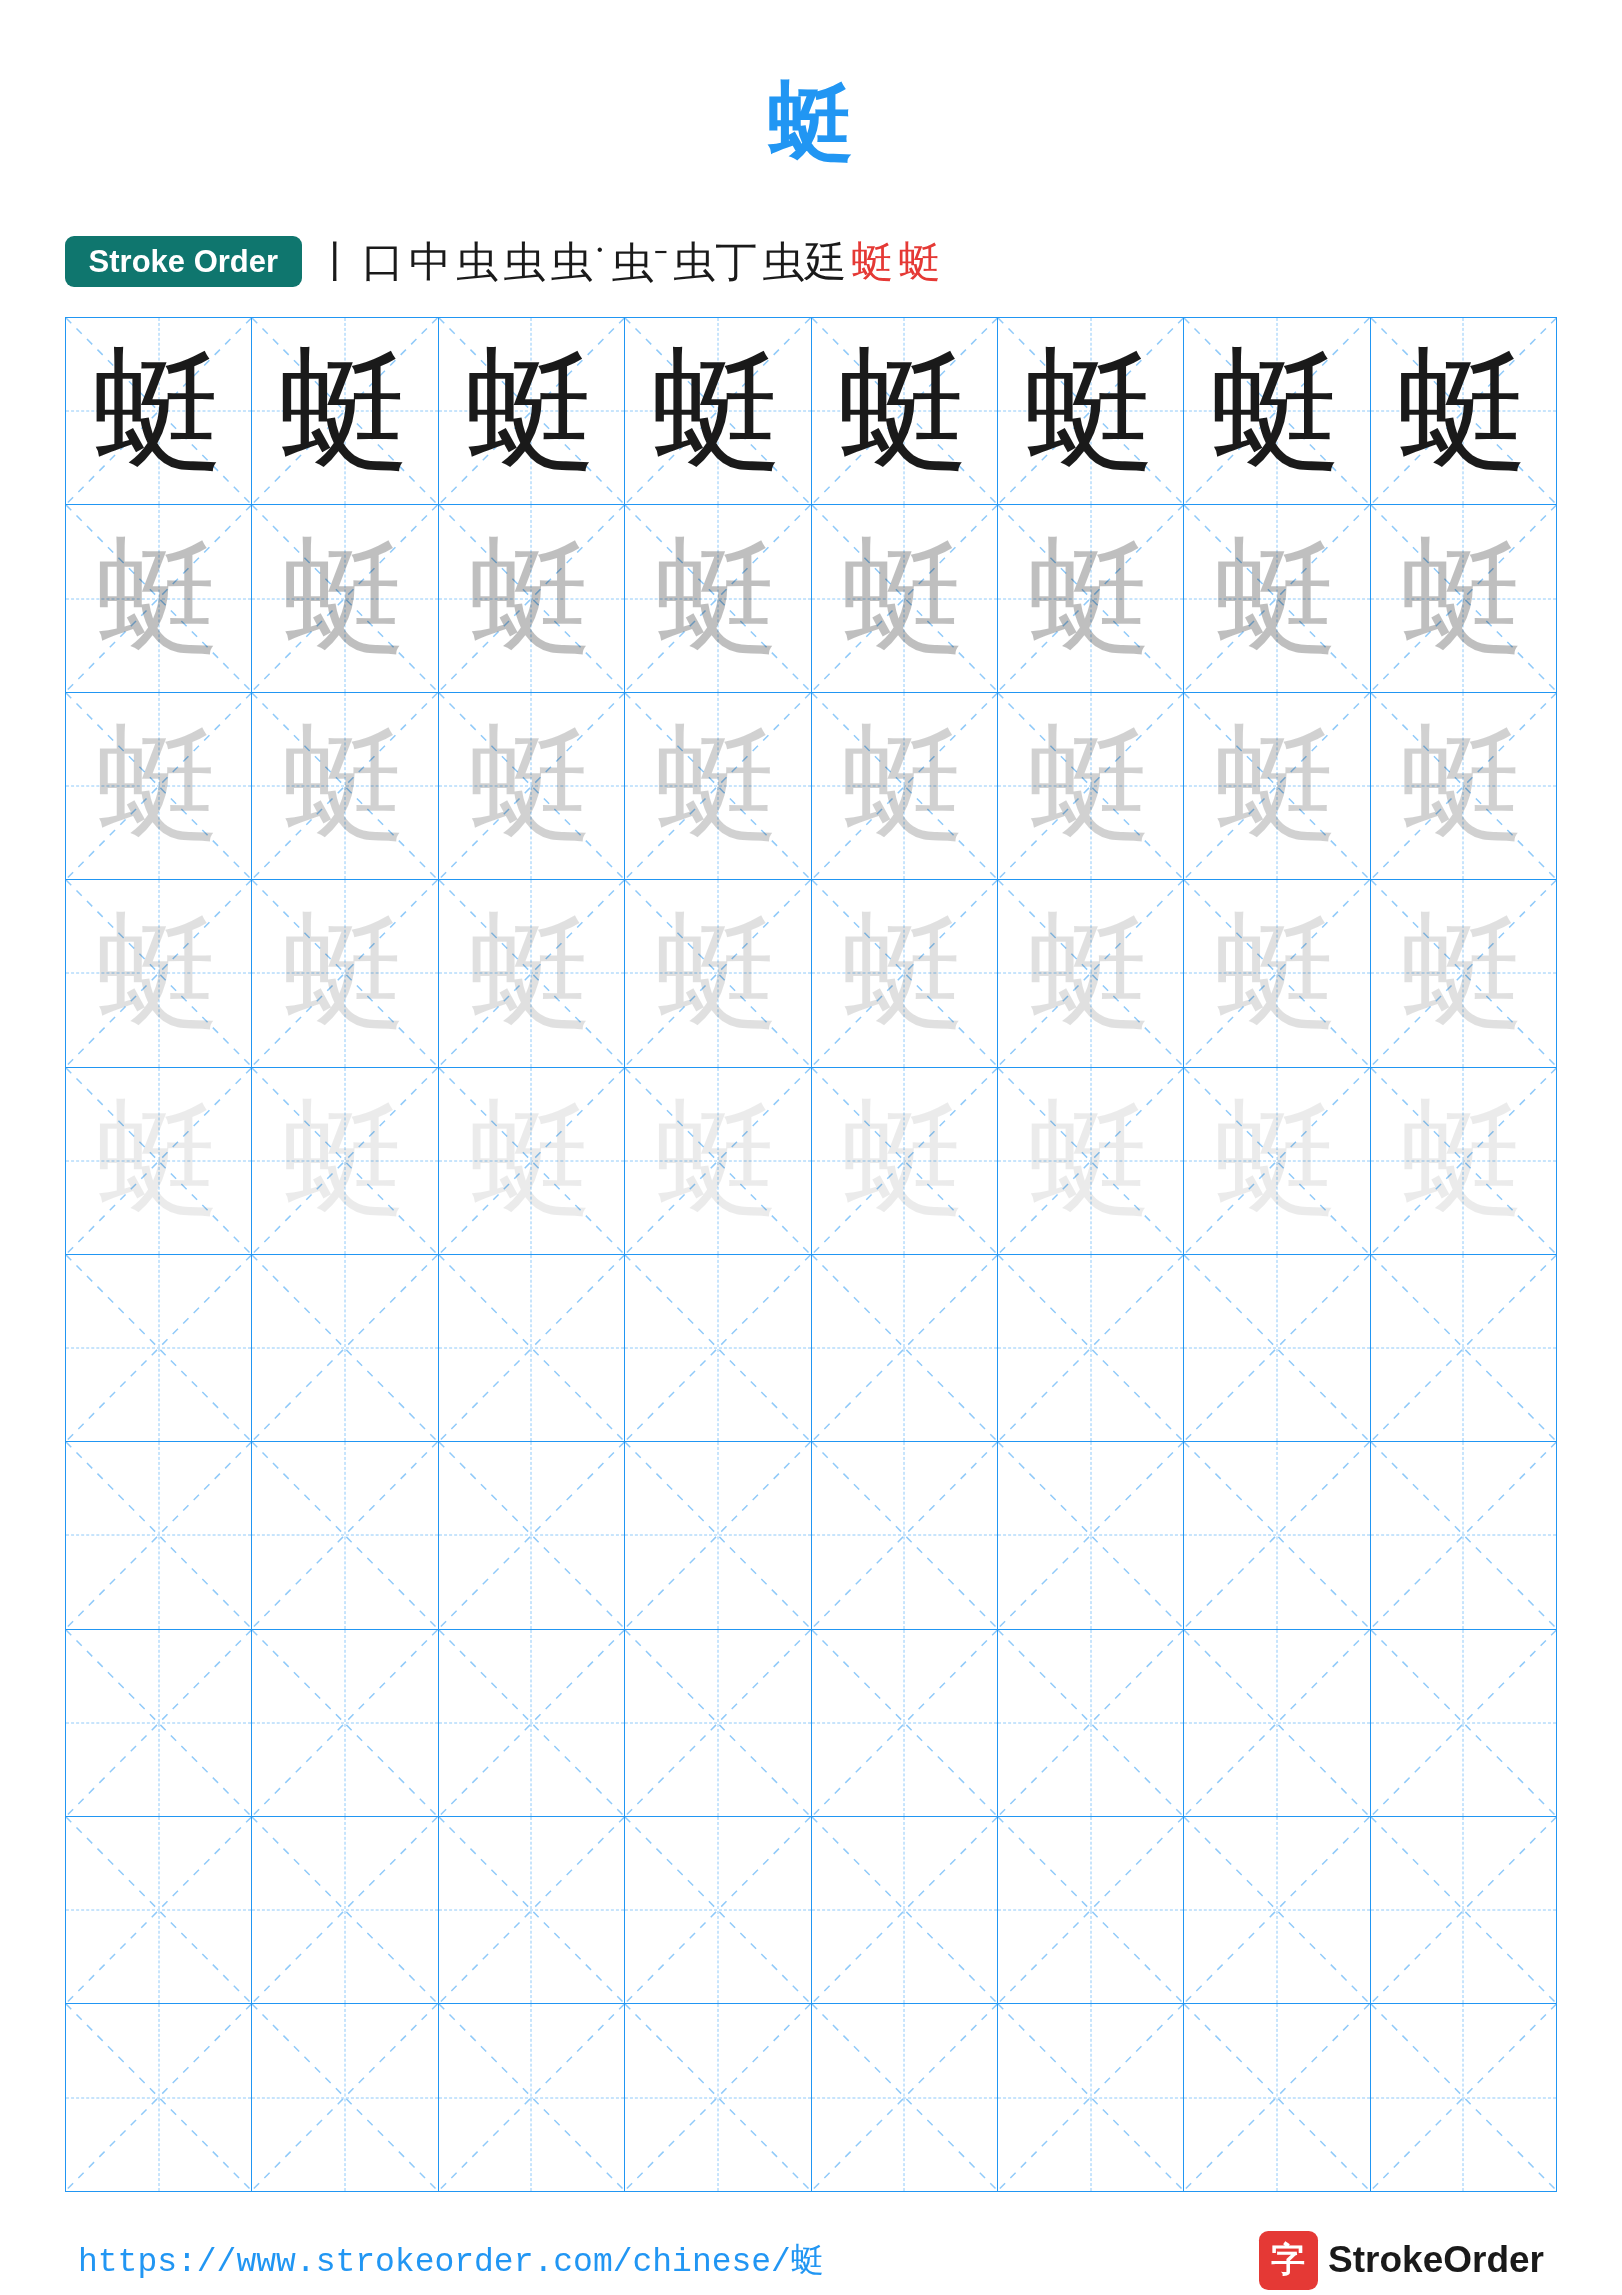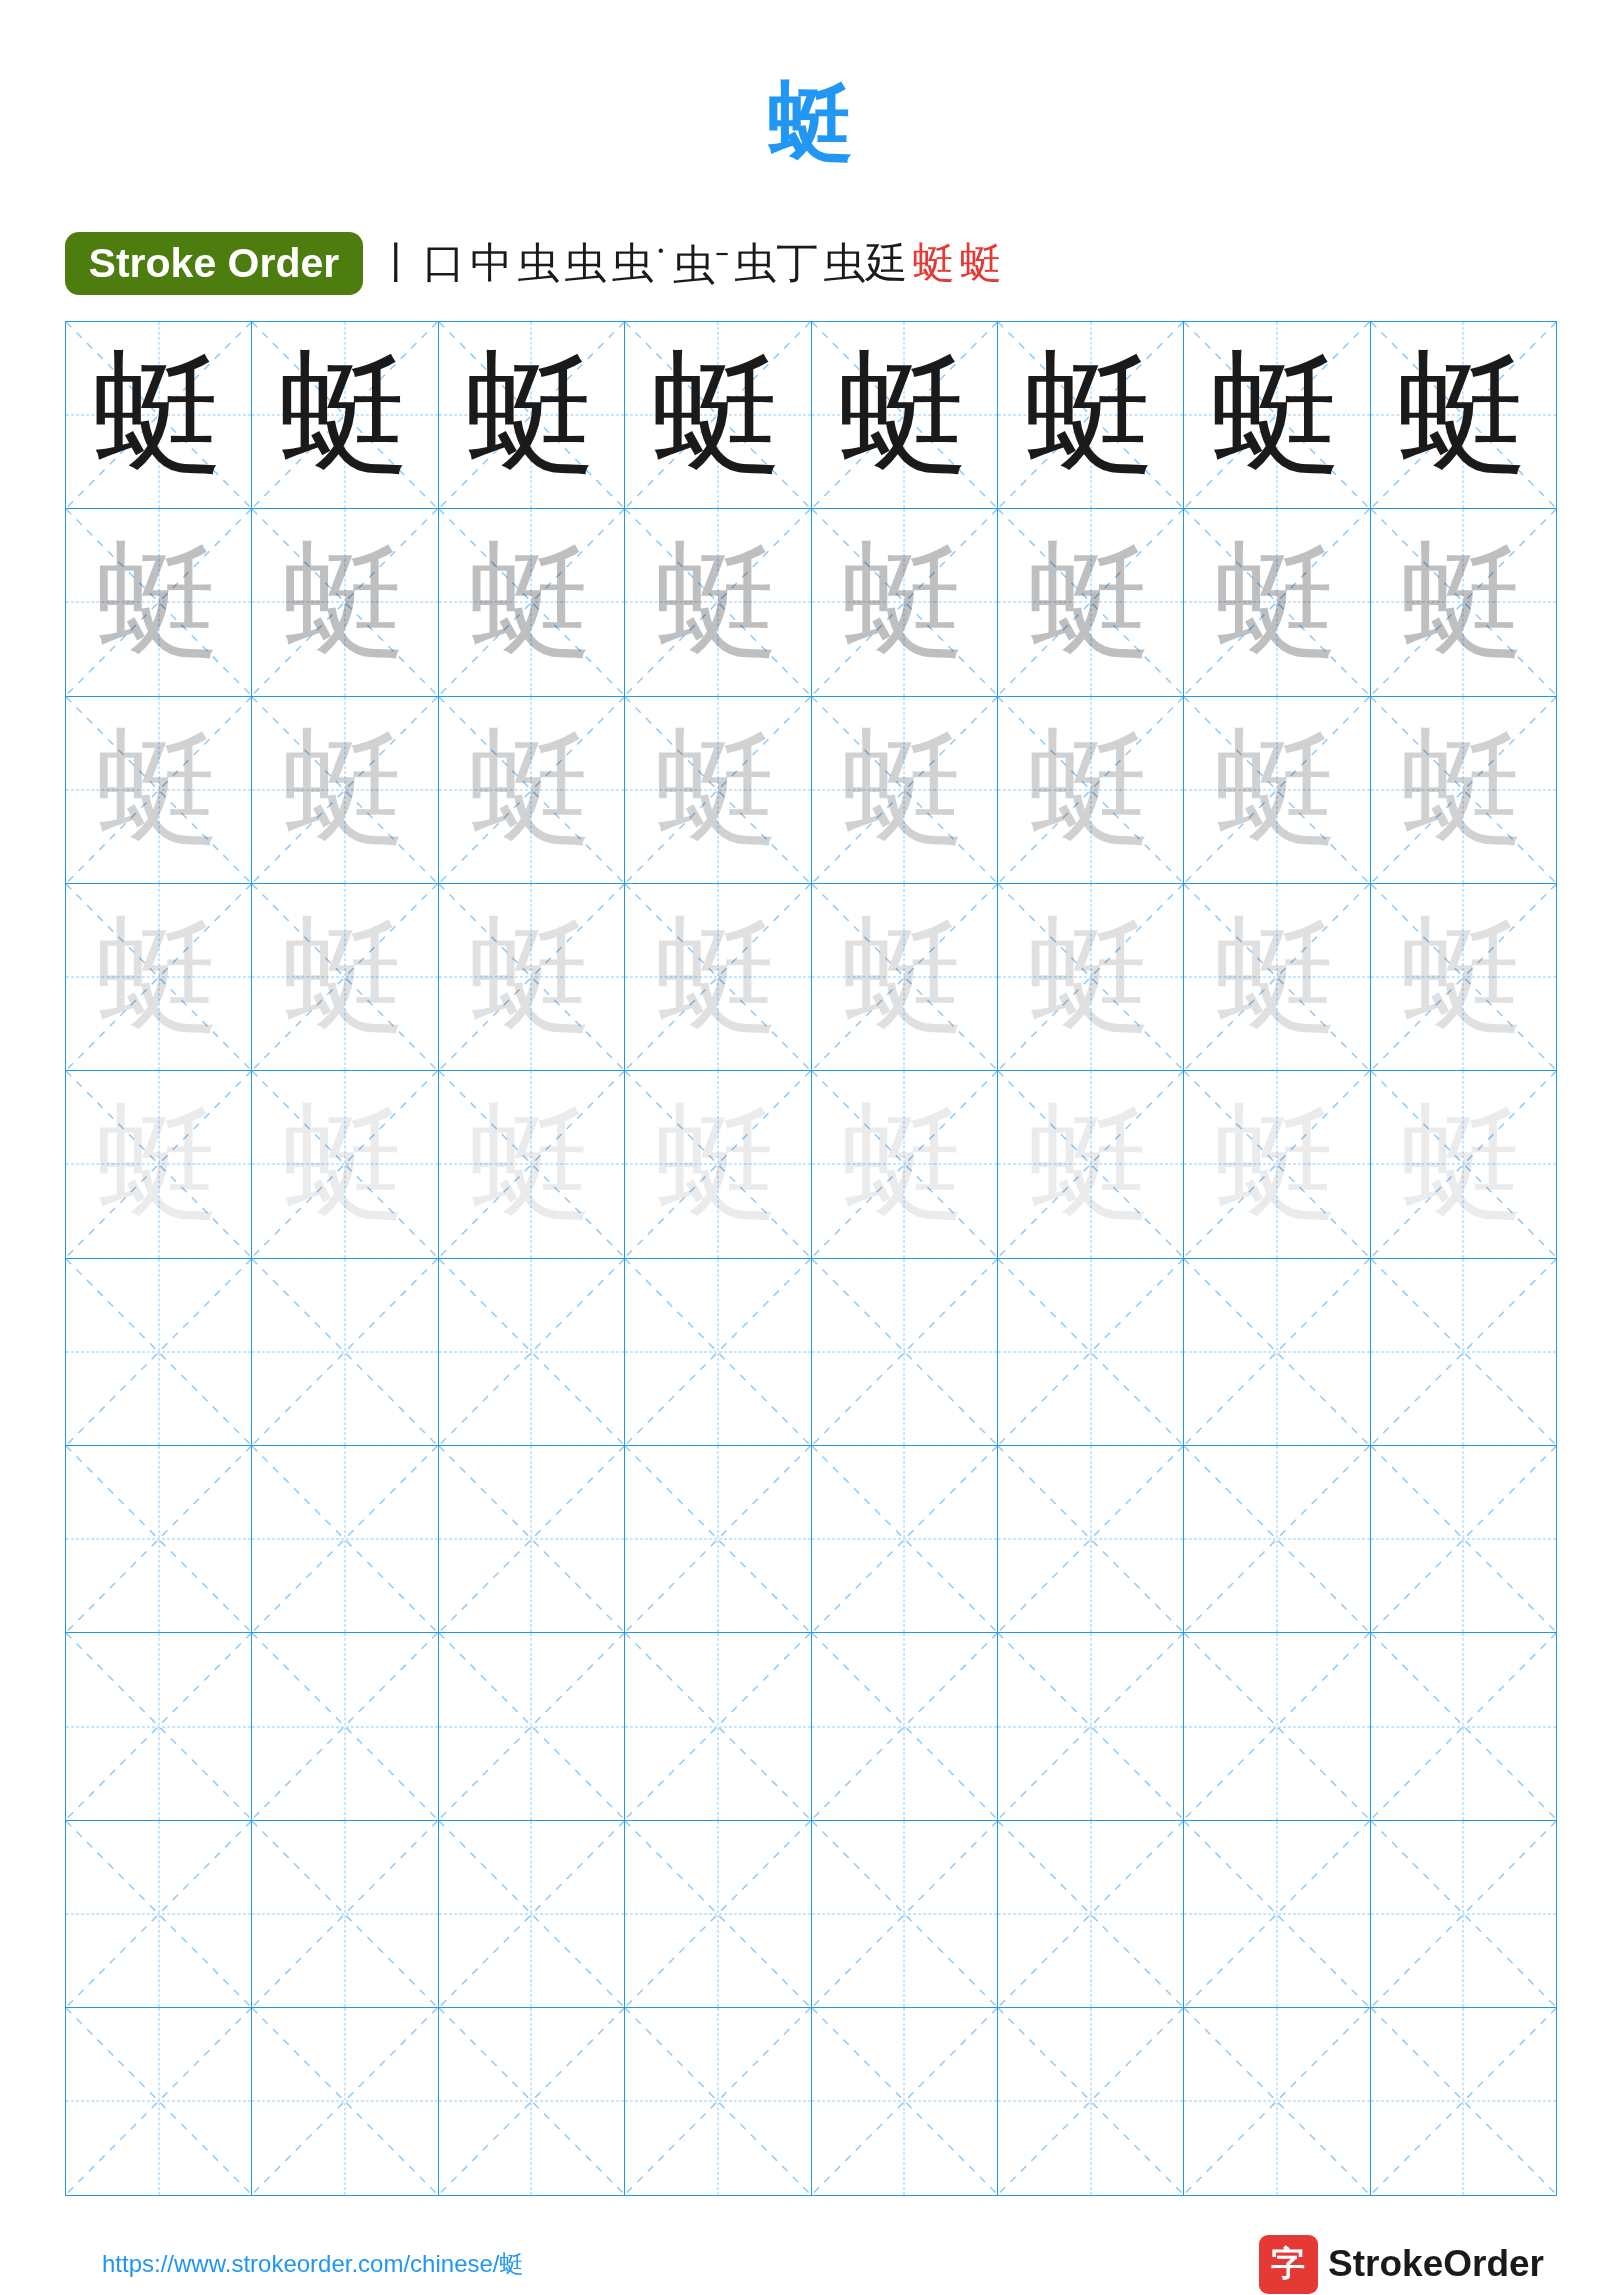"Stroke Order" .stroke-order-badge { background: #4d7c0f -> #0f766e; border-radius: 14px -> 9px; font-size: 41px -> 31px }
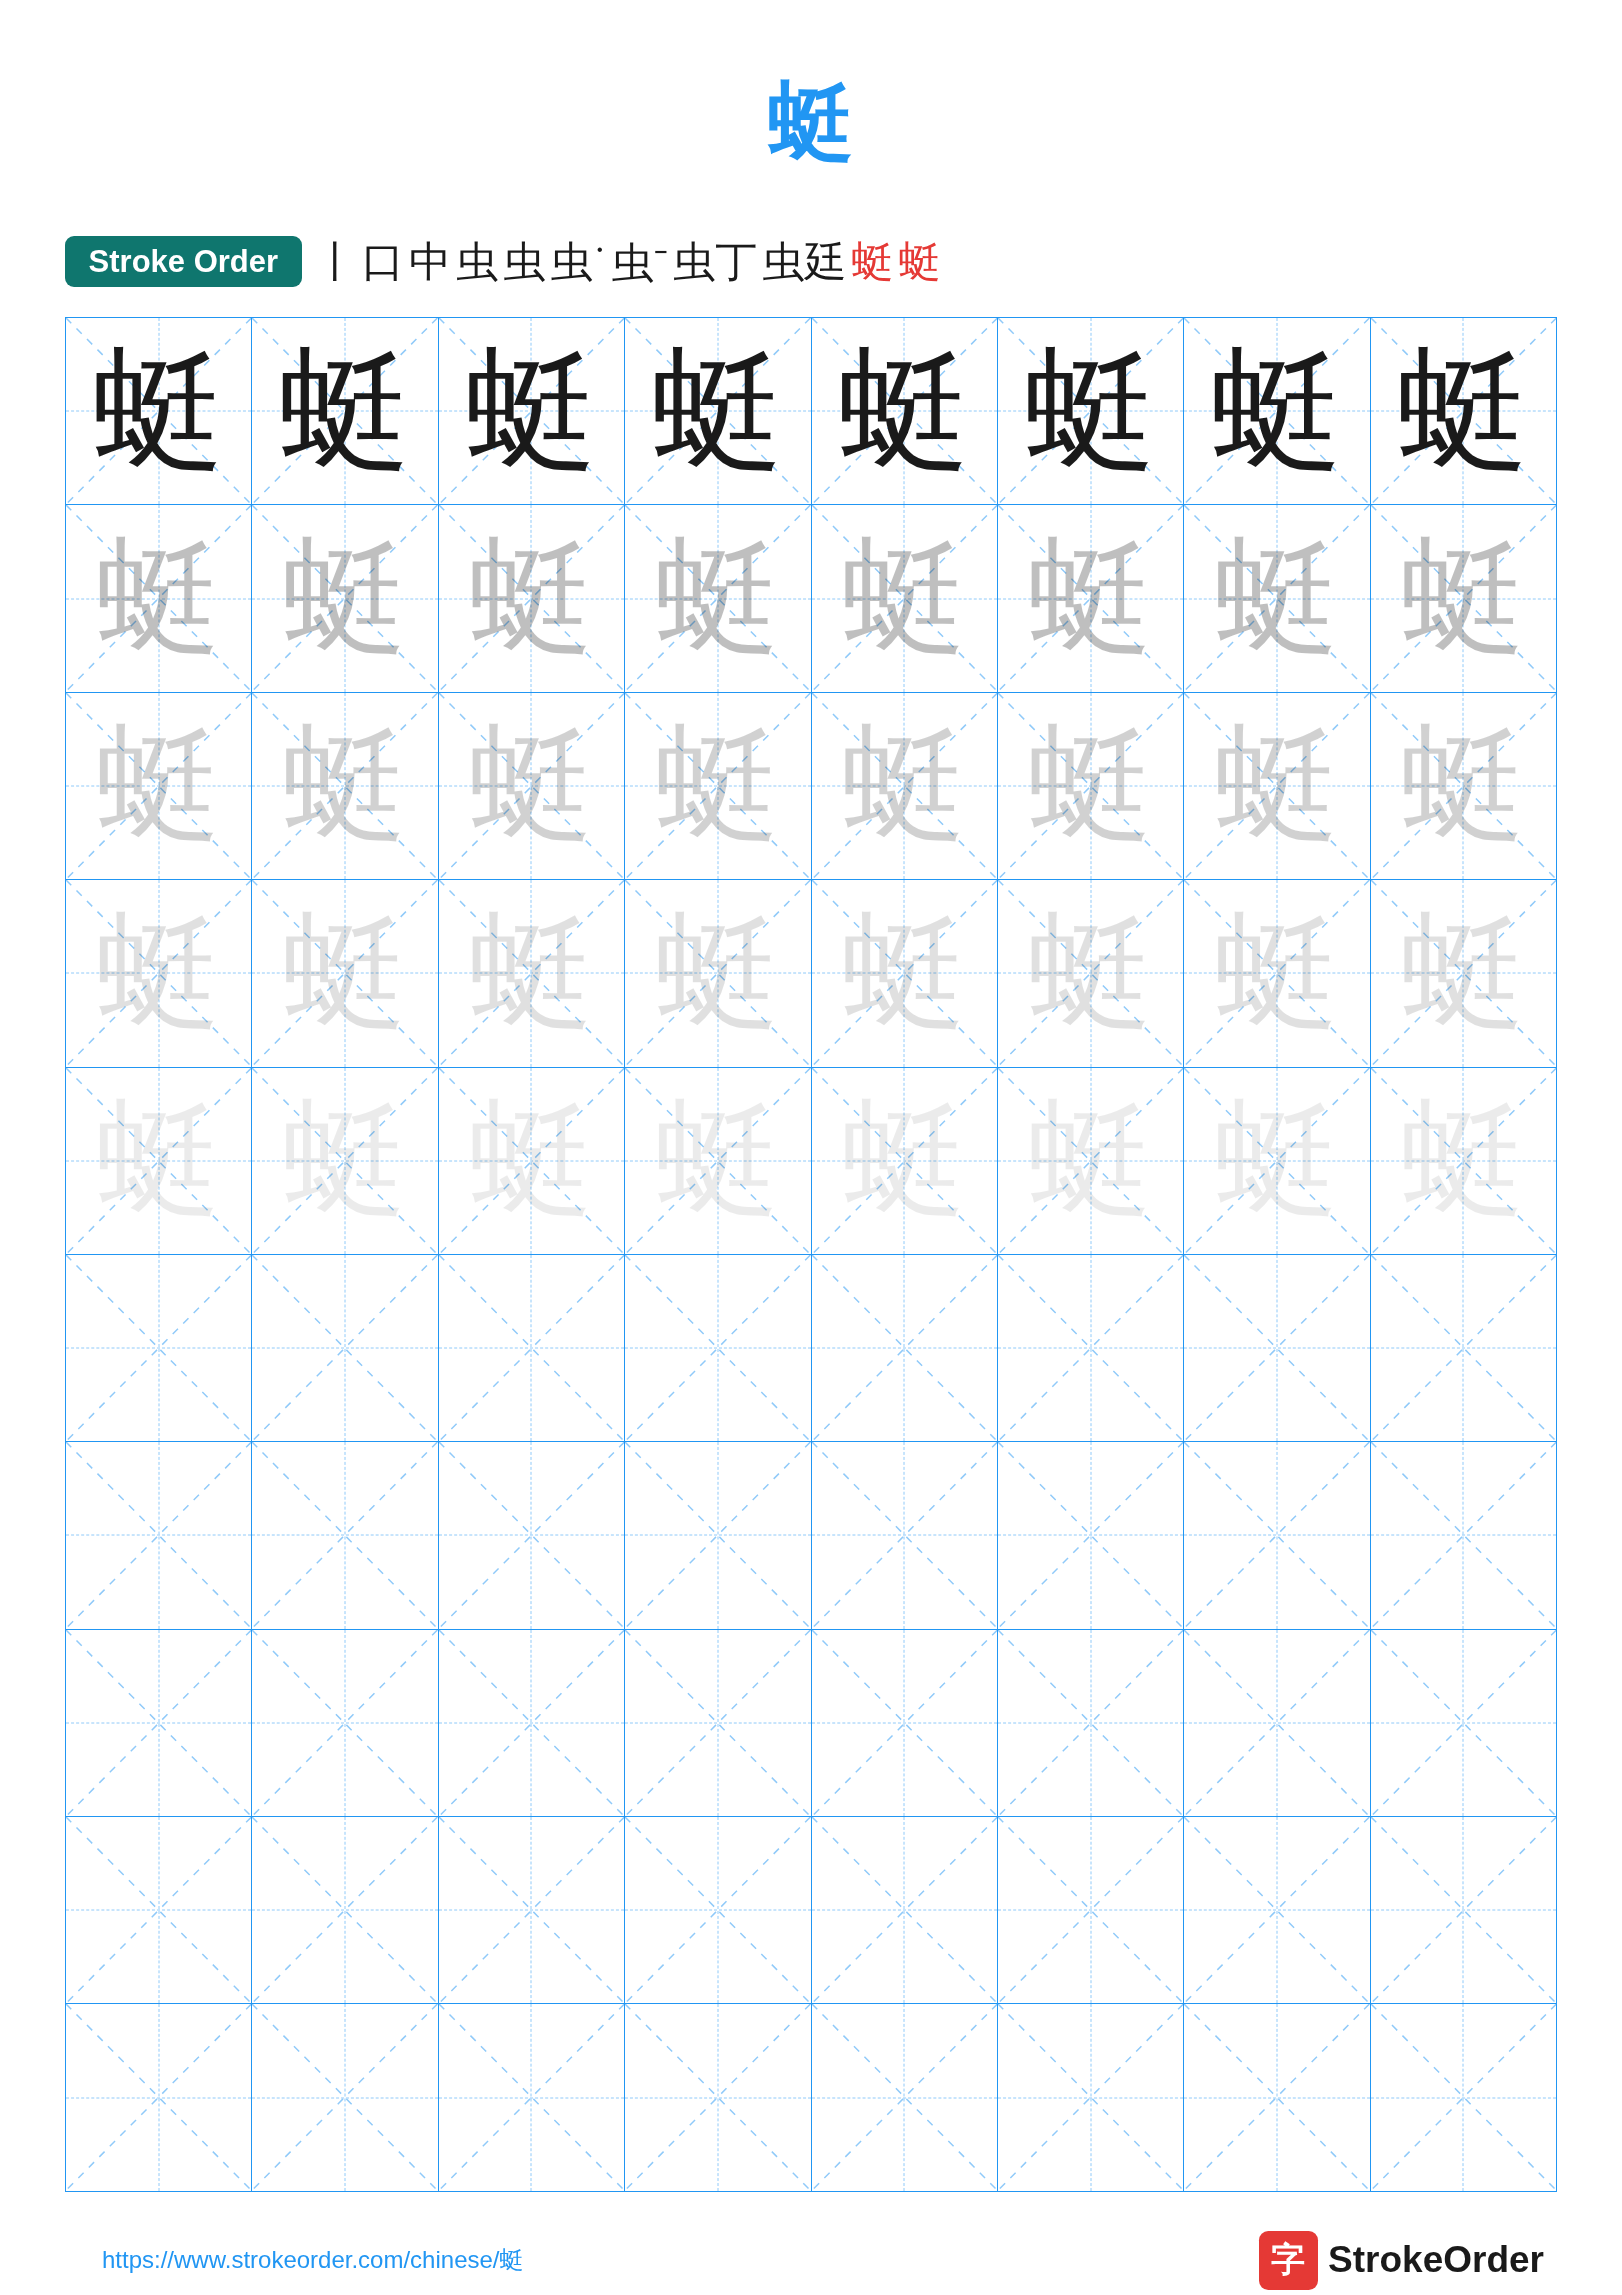"https://www.strokeorder.com/chinese/蜓" .footer-url { font-family: Liberation Sans, sans-serif -> Liberation Mono, monospace; font-size: 24px -> 33px; margin-left: 24px -> none }
